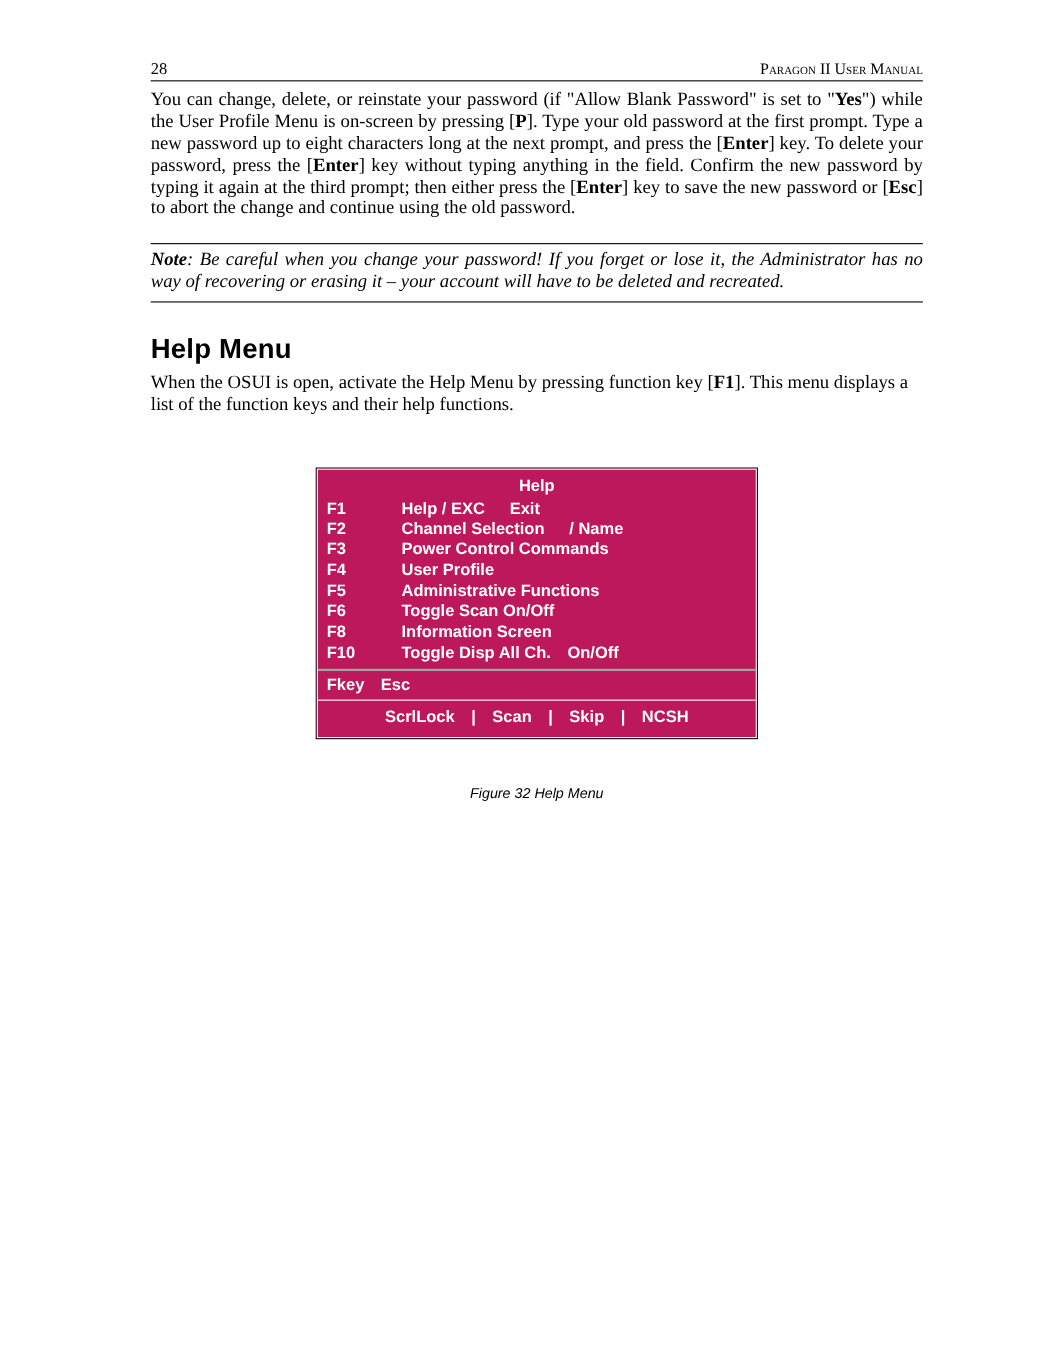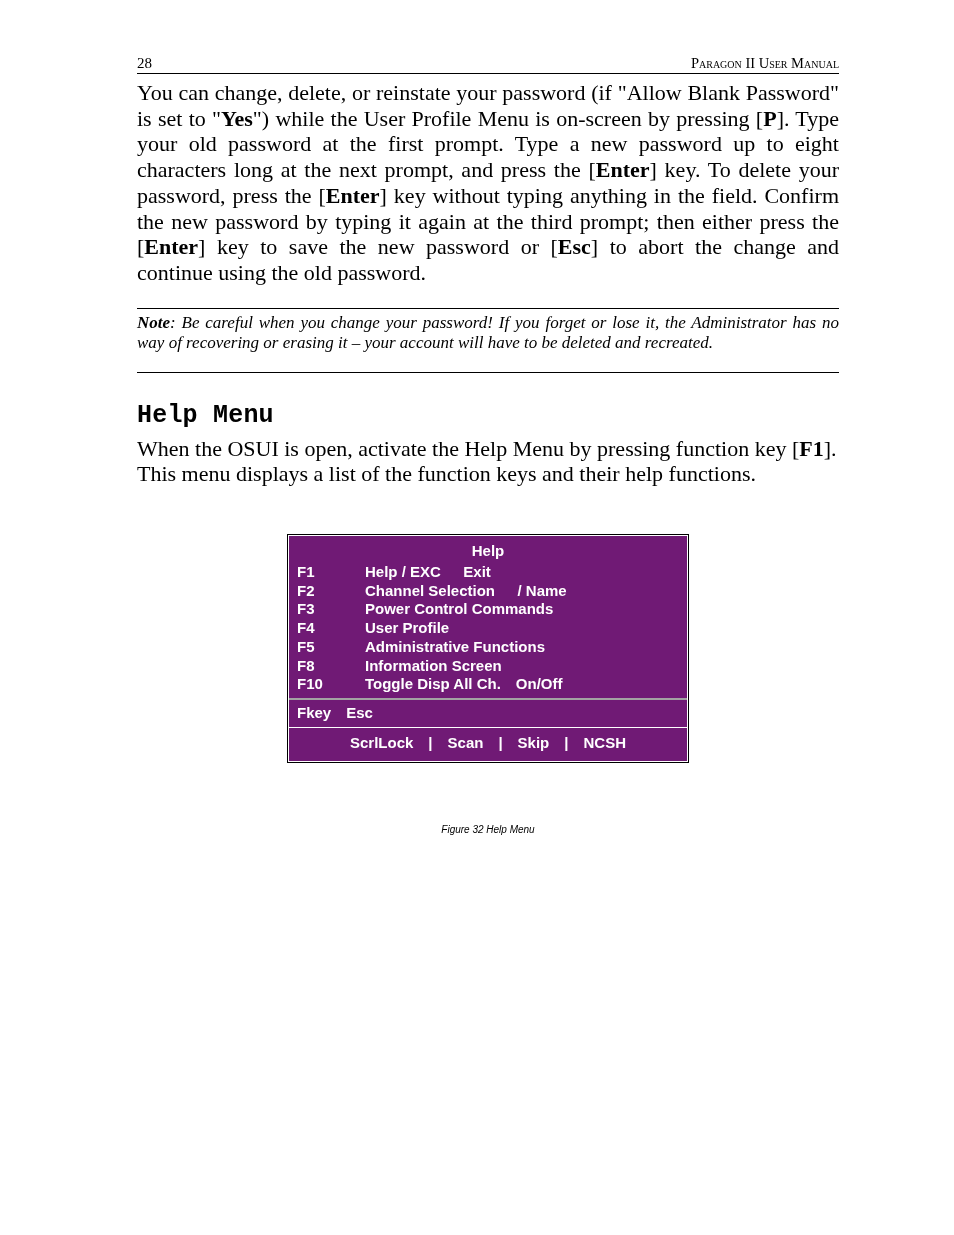"You can change, delete, or" .body-text { font-size: 22px -> 17px }
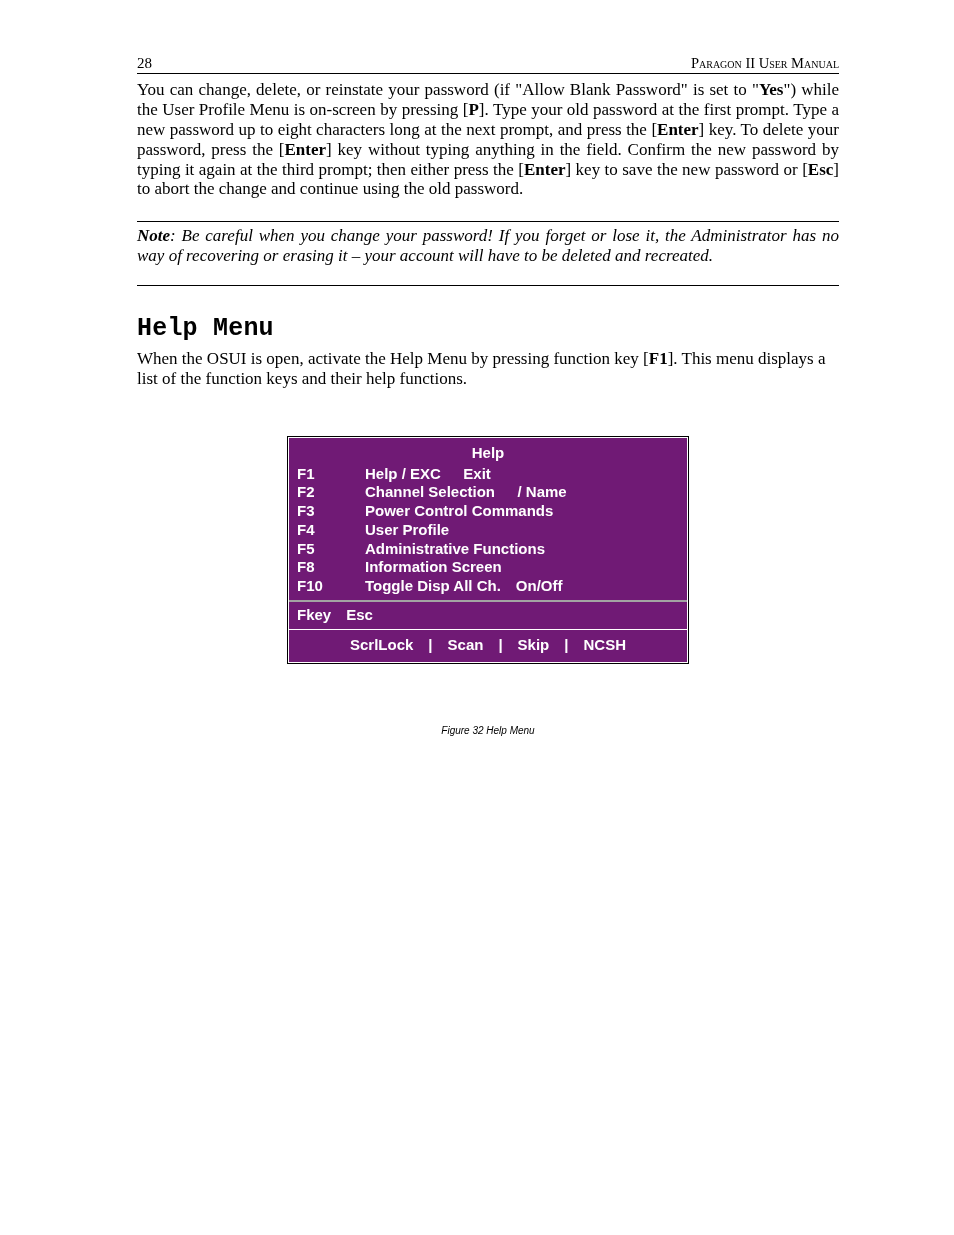"Note: Be careful when you" .note-block { padding: 4px 0 19px 0 -> 4px 0 8px 0 }
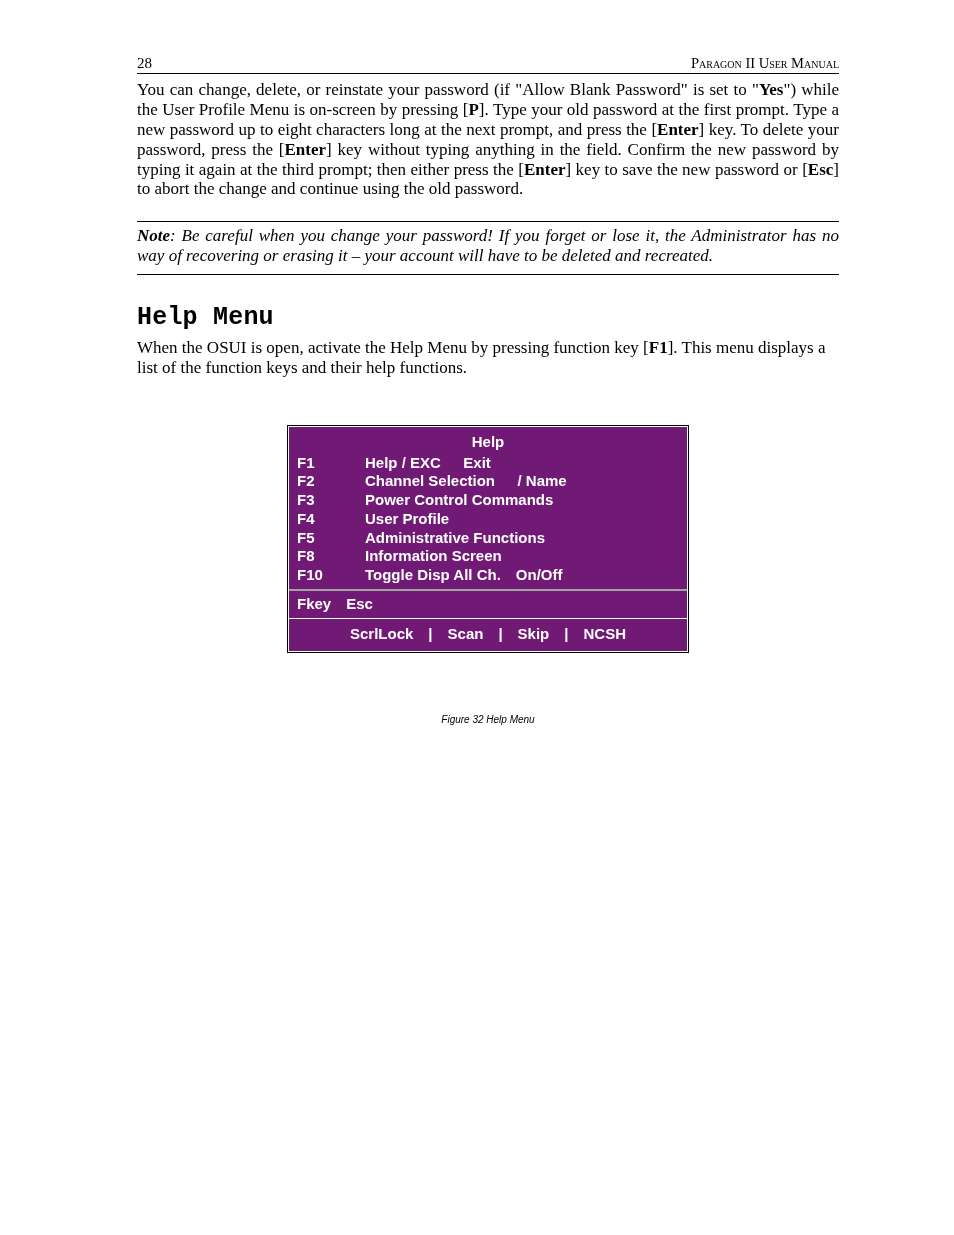"Help Menu" h2.section { font-family: Liberation Mono, monospace -> Liberation Sans, sans-serif }
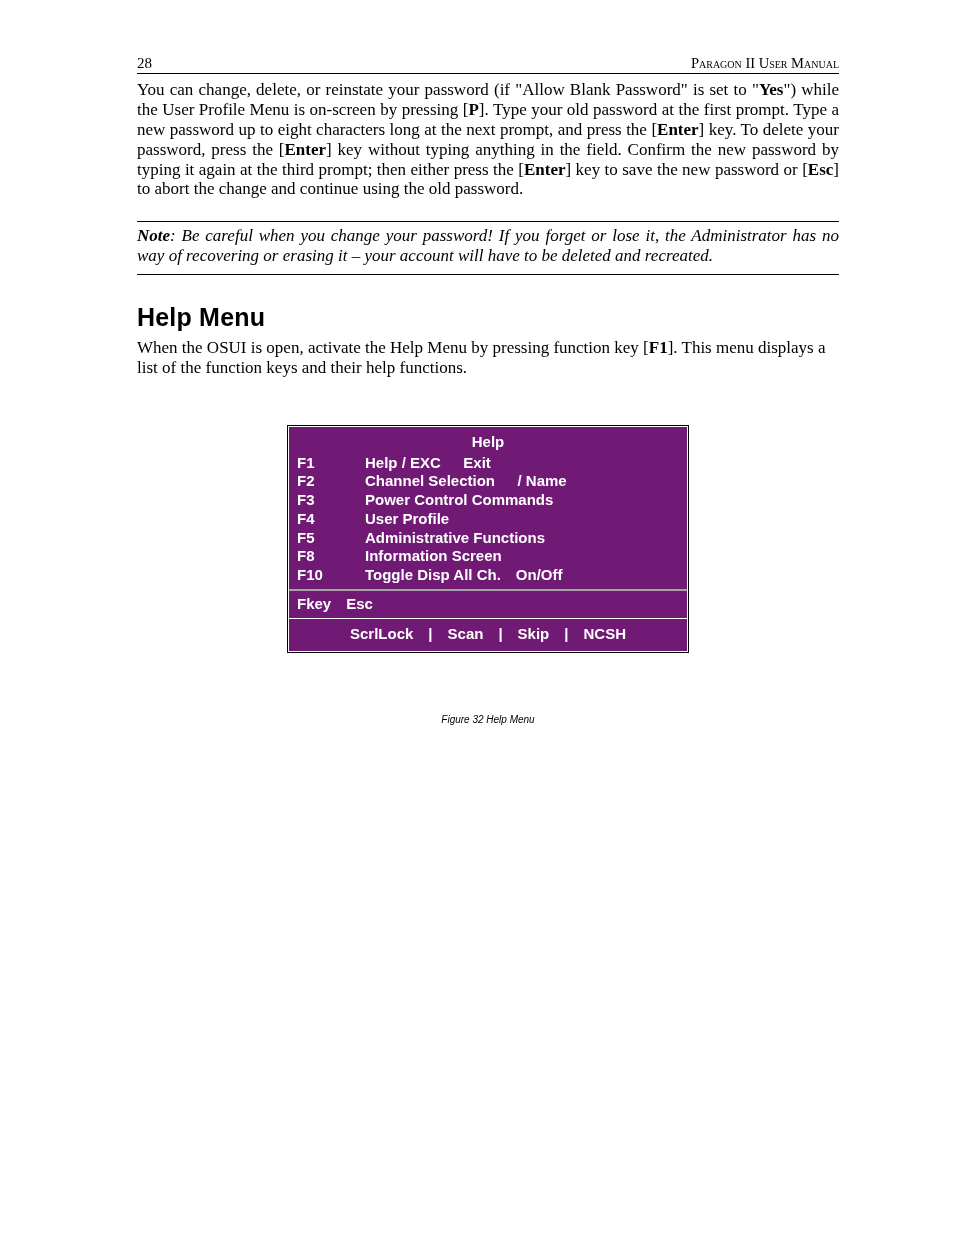"Help" .osui { background: #701a75 -> #be185d }
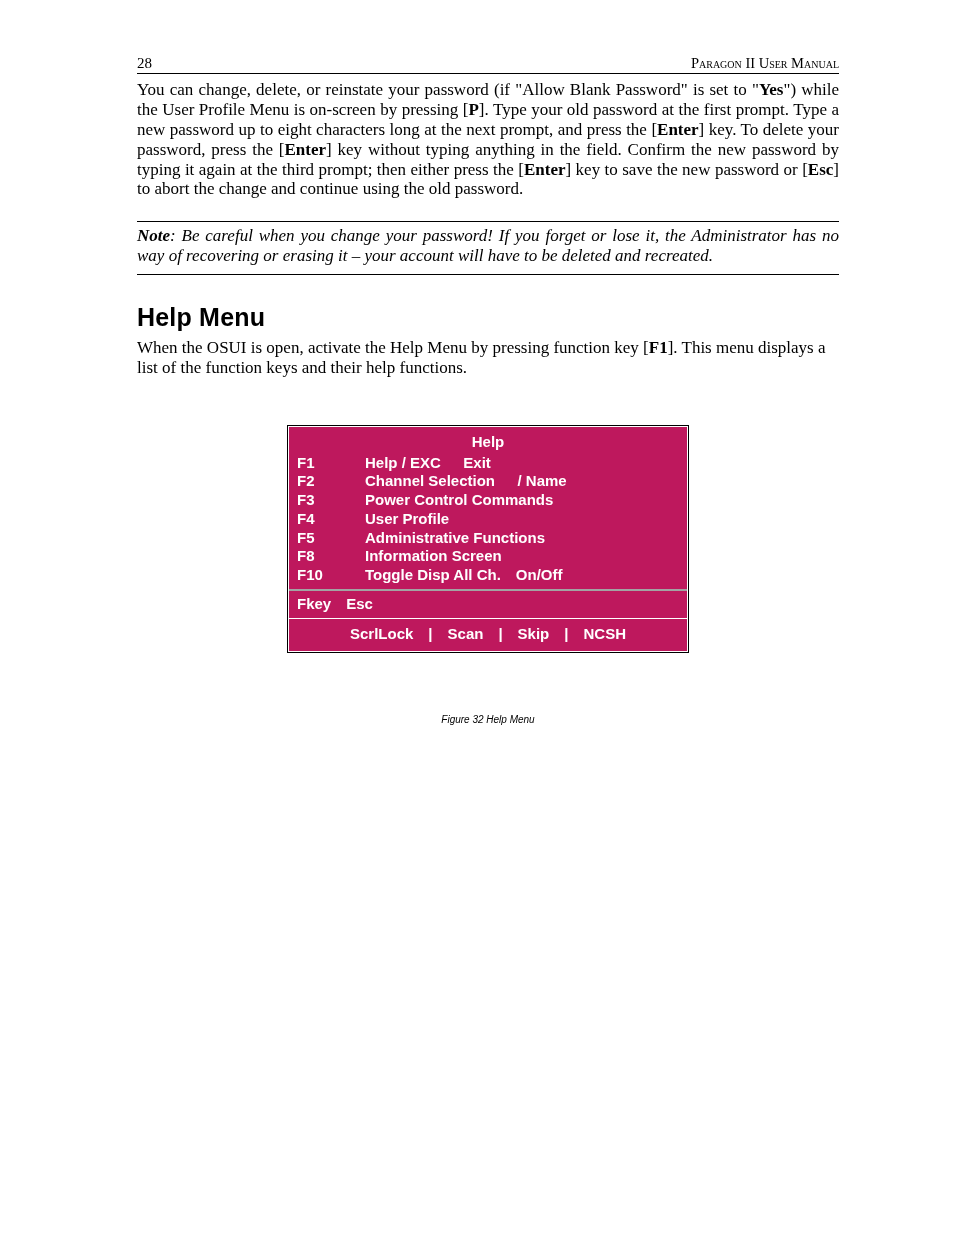"F6" tr { html: none -> <tr> <td>F6</td> <td>Toggle Scan On/Off</td> </tr> }
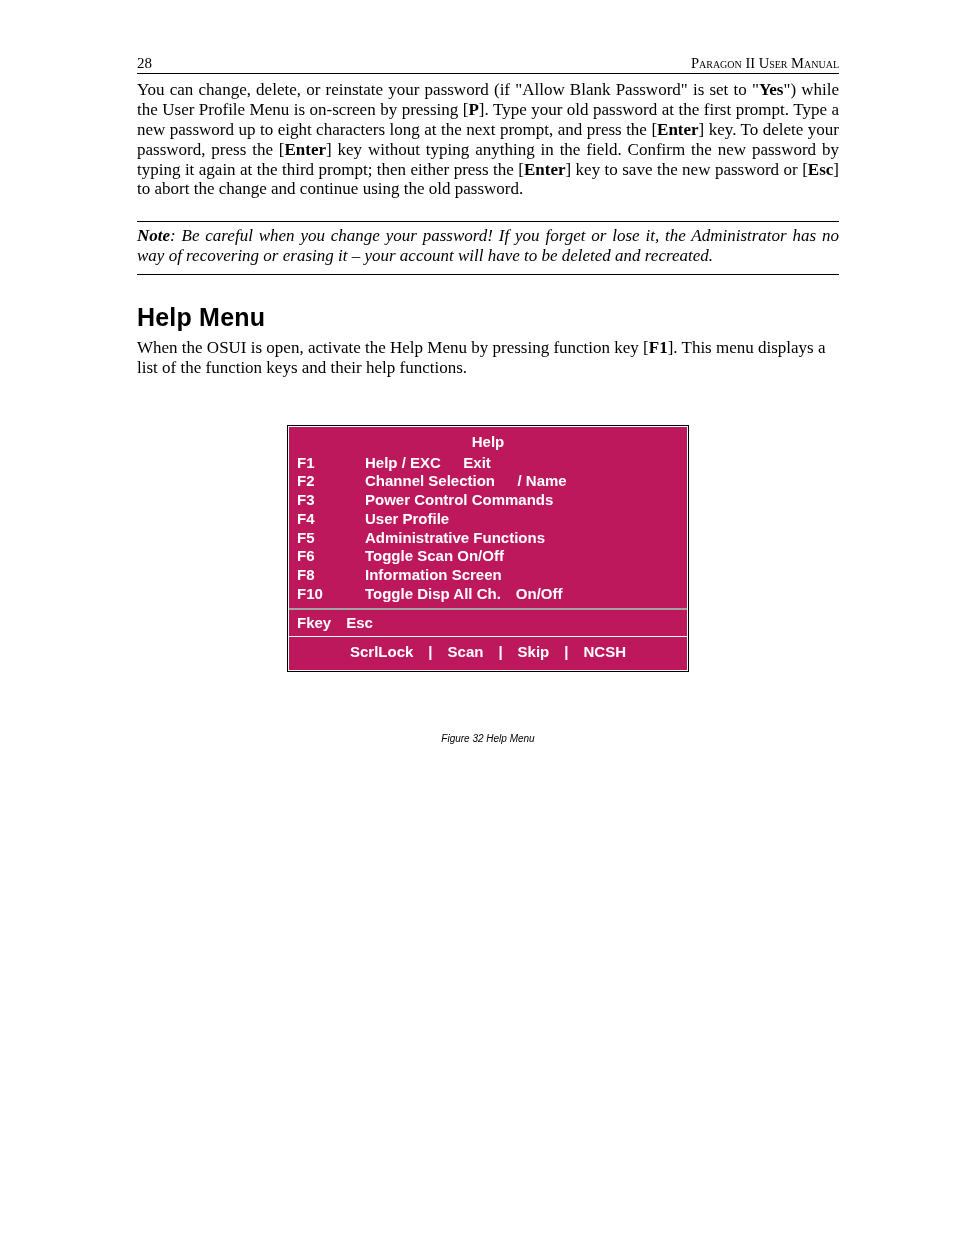"Figure 32 Help Menu" .figure-caption { font-size: 10px -> 13px; margin-top: 62px -> 42px }
